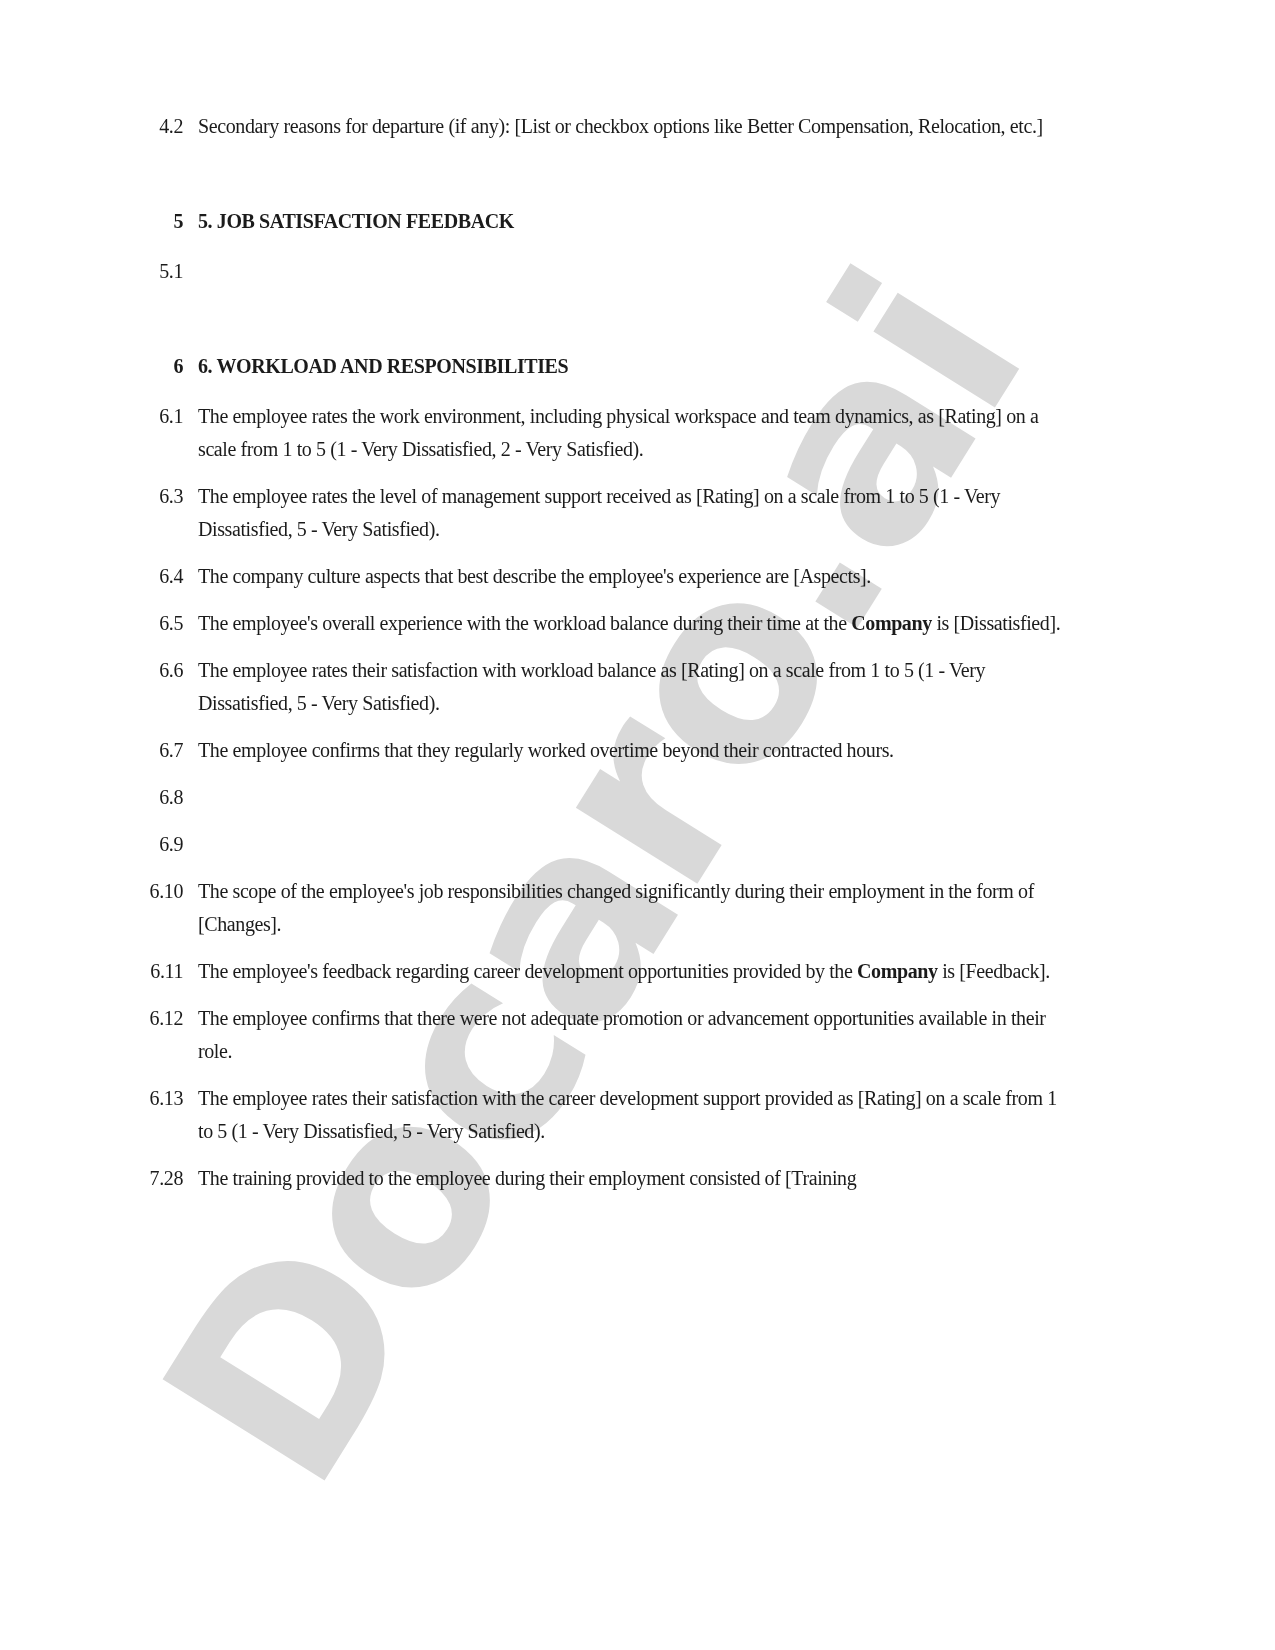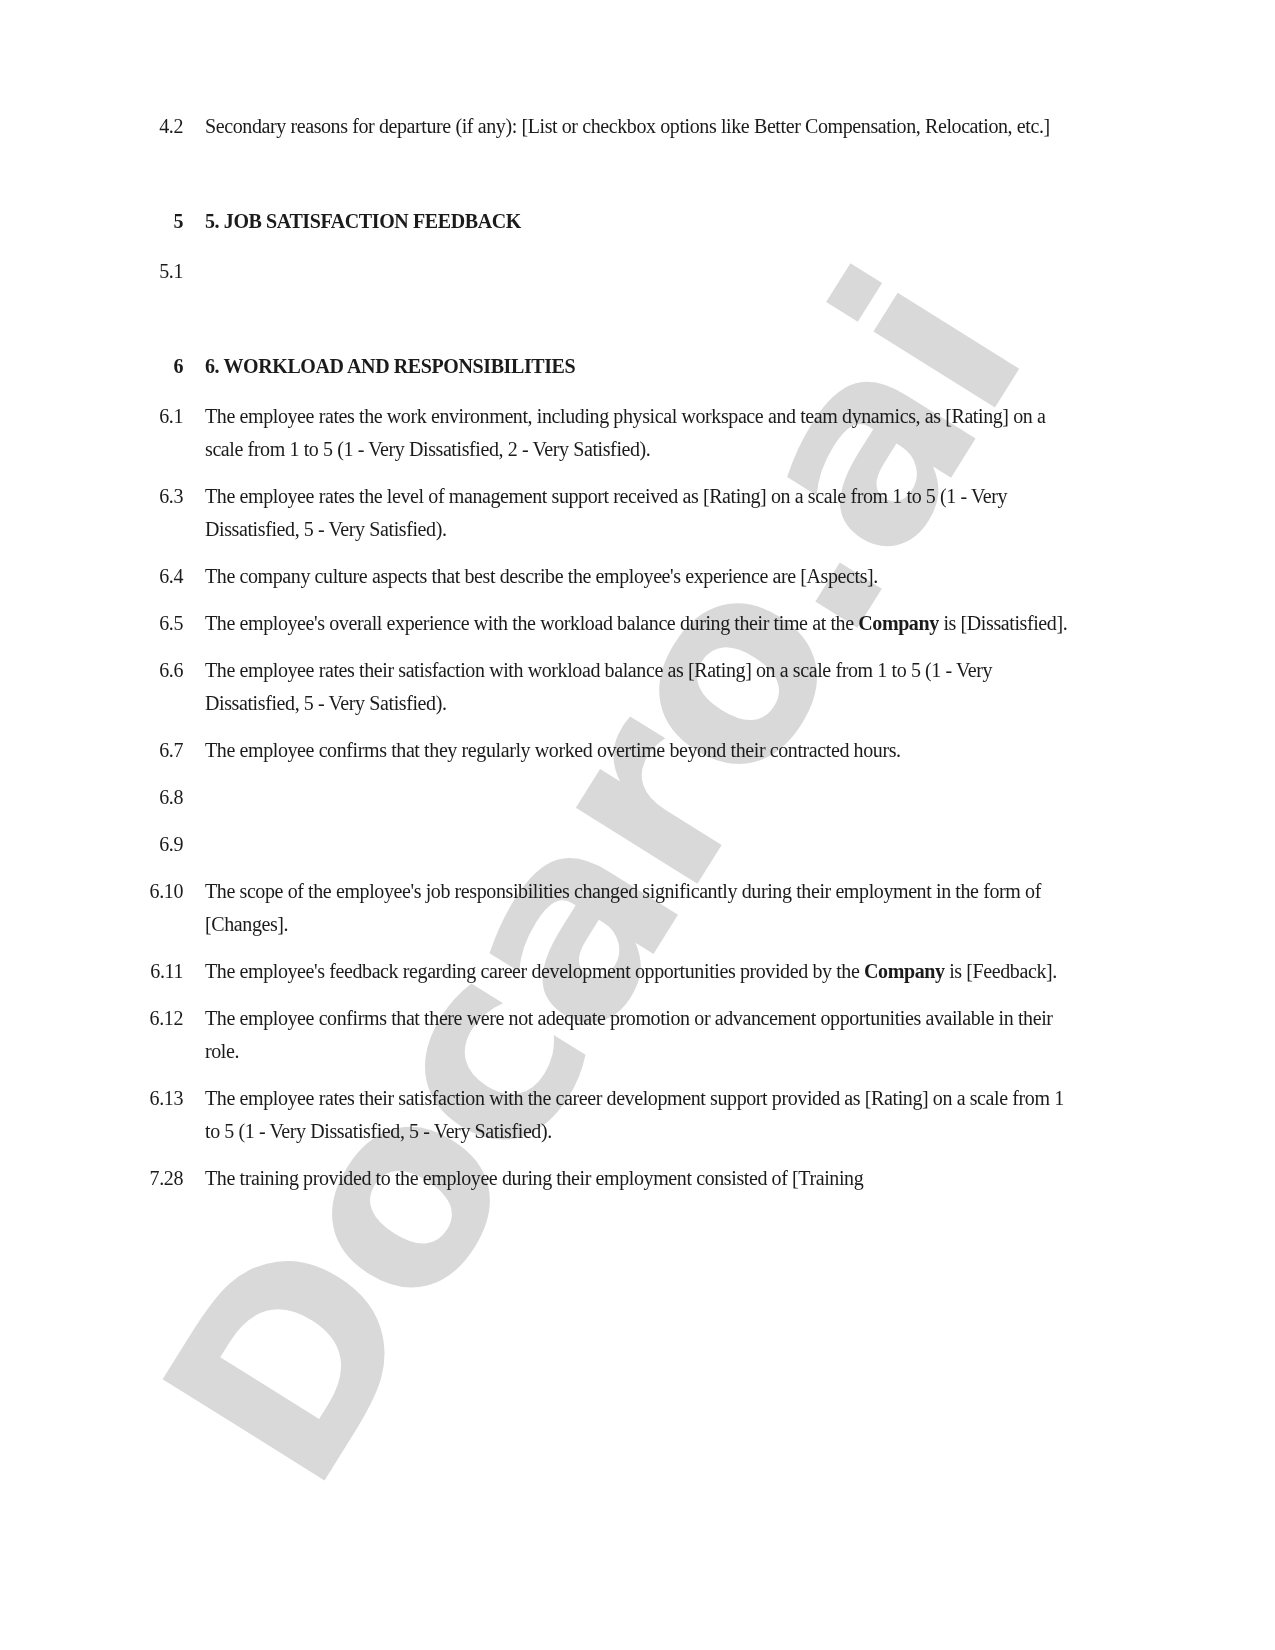"Secondary reasons for departure (if" .row .body { margin-left: 22px -> 15px }
